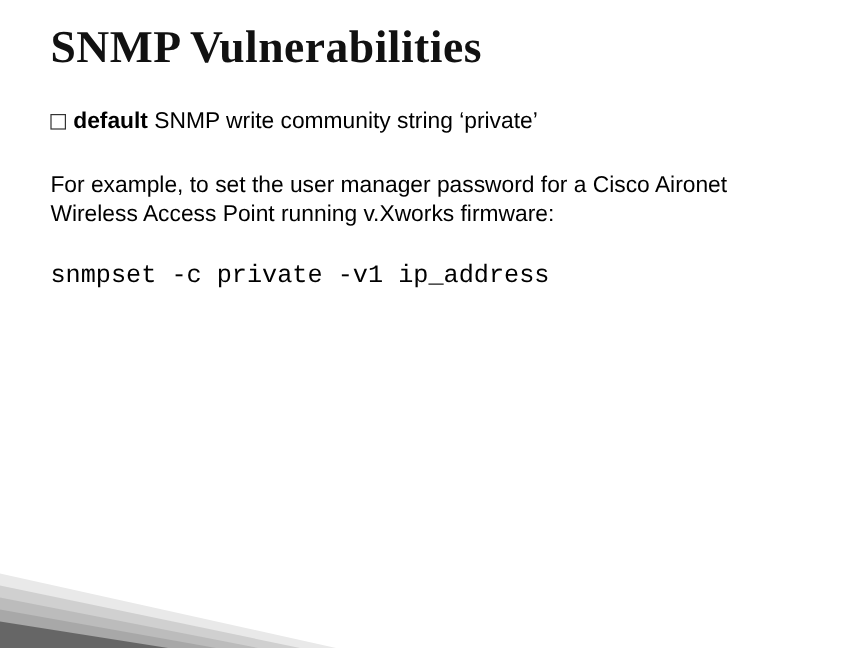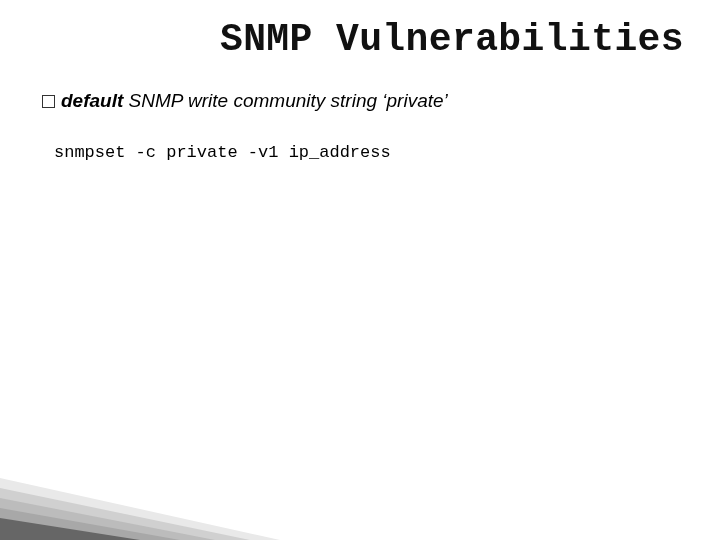"SNMP Vulnerabilities" .title { font-family: Liberation Mono, monospace -> Liberation Serif, serif; text-align: right -> none }
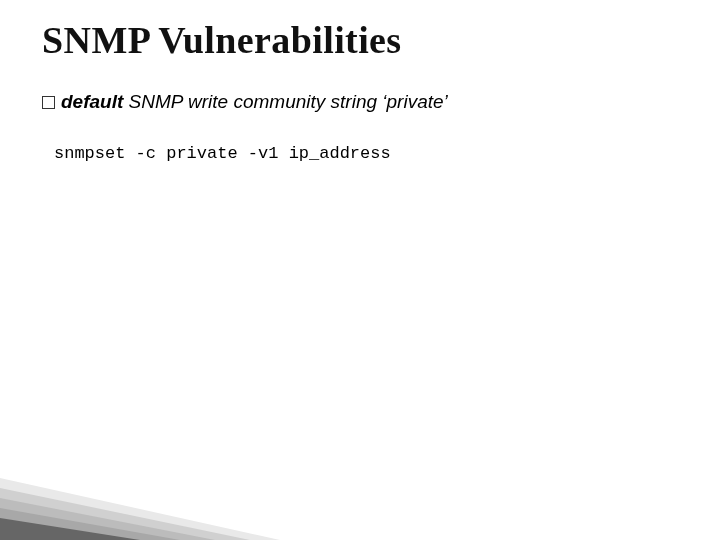"default SNMP write community string" .bullets { font-style: italic -> none }
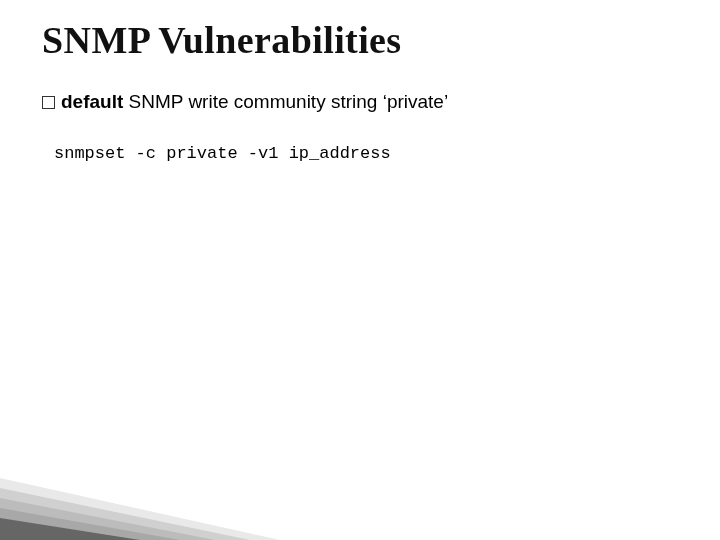"For example, to set the" p.para { html: none -> <p>For example, to set the user manager password for a Cisco Aironet Wireless Access Point running v.Xworks firmware:</p> }
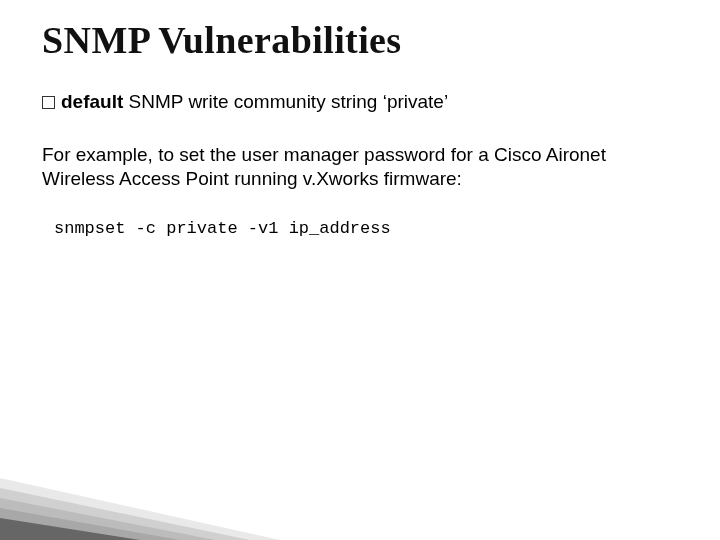"snmpset -c private -v1 ip_address" .code { font-size: 17px -> 21px; margin: 12px -> 0 }
